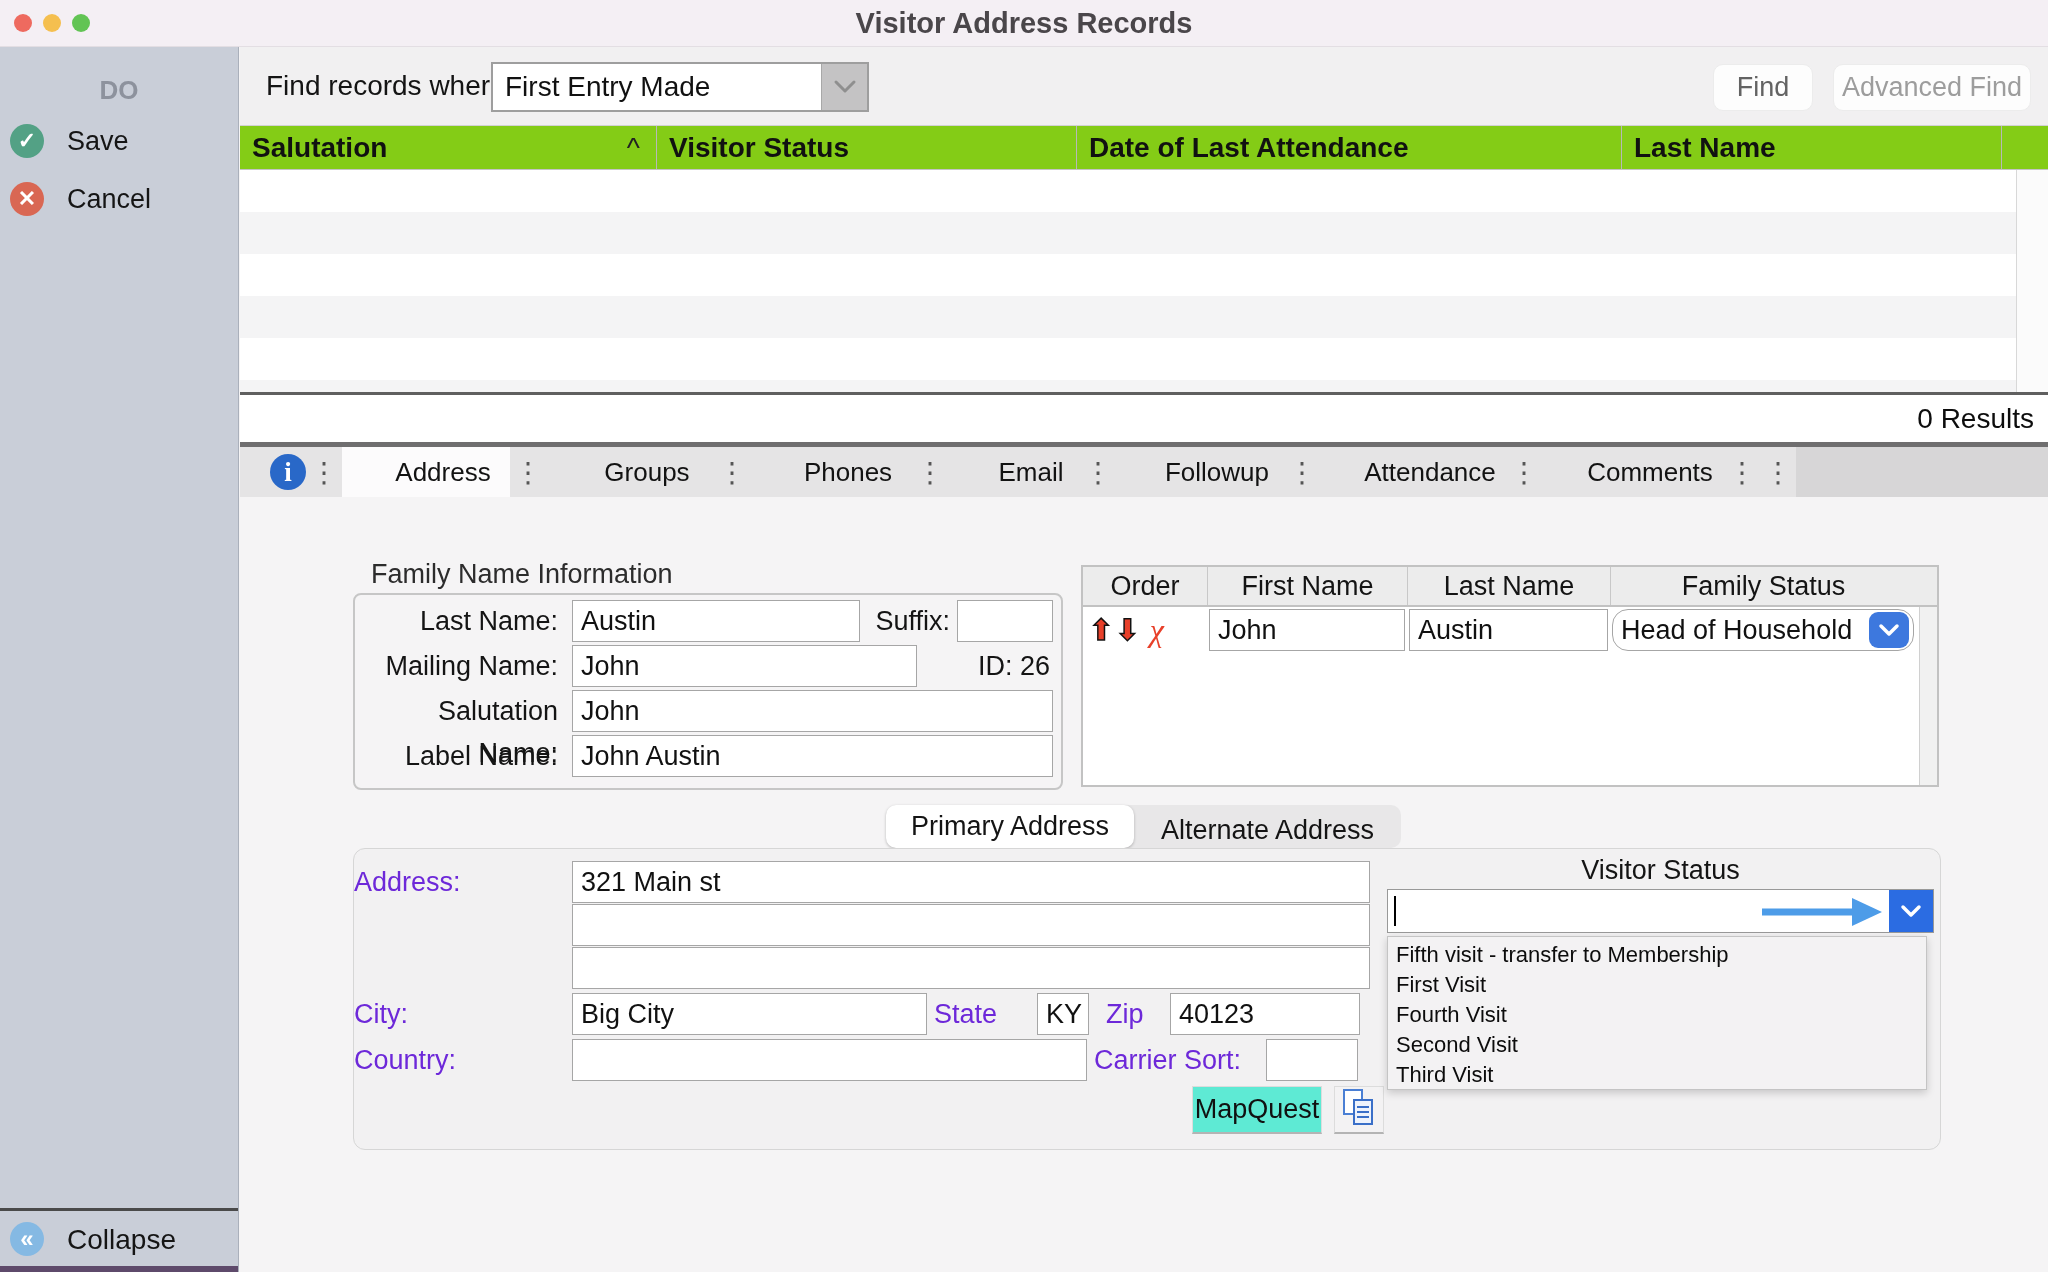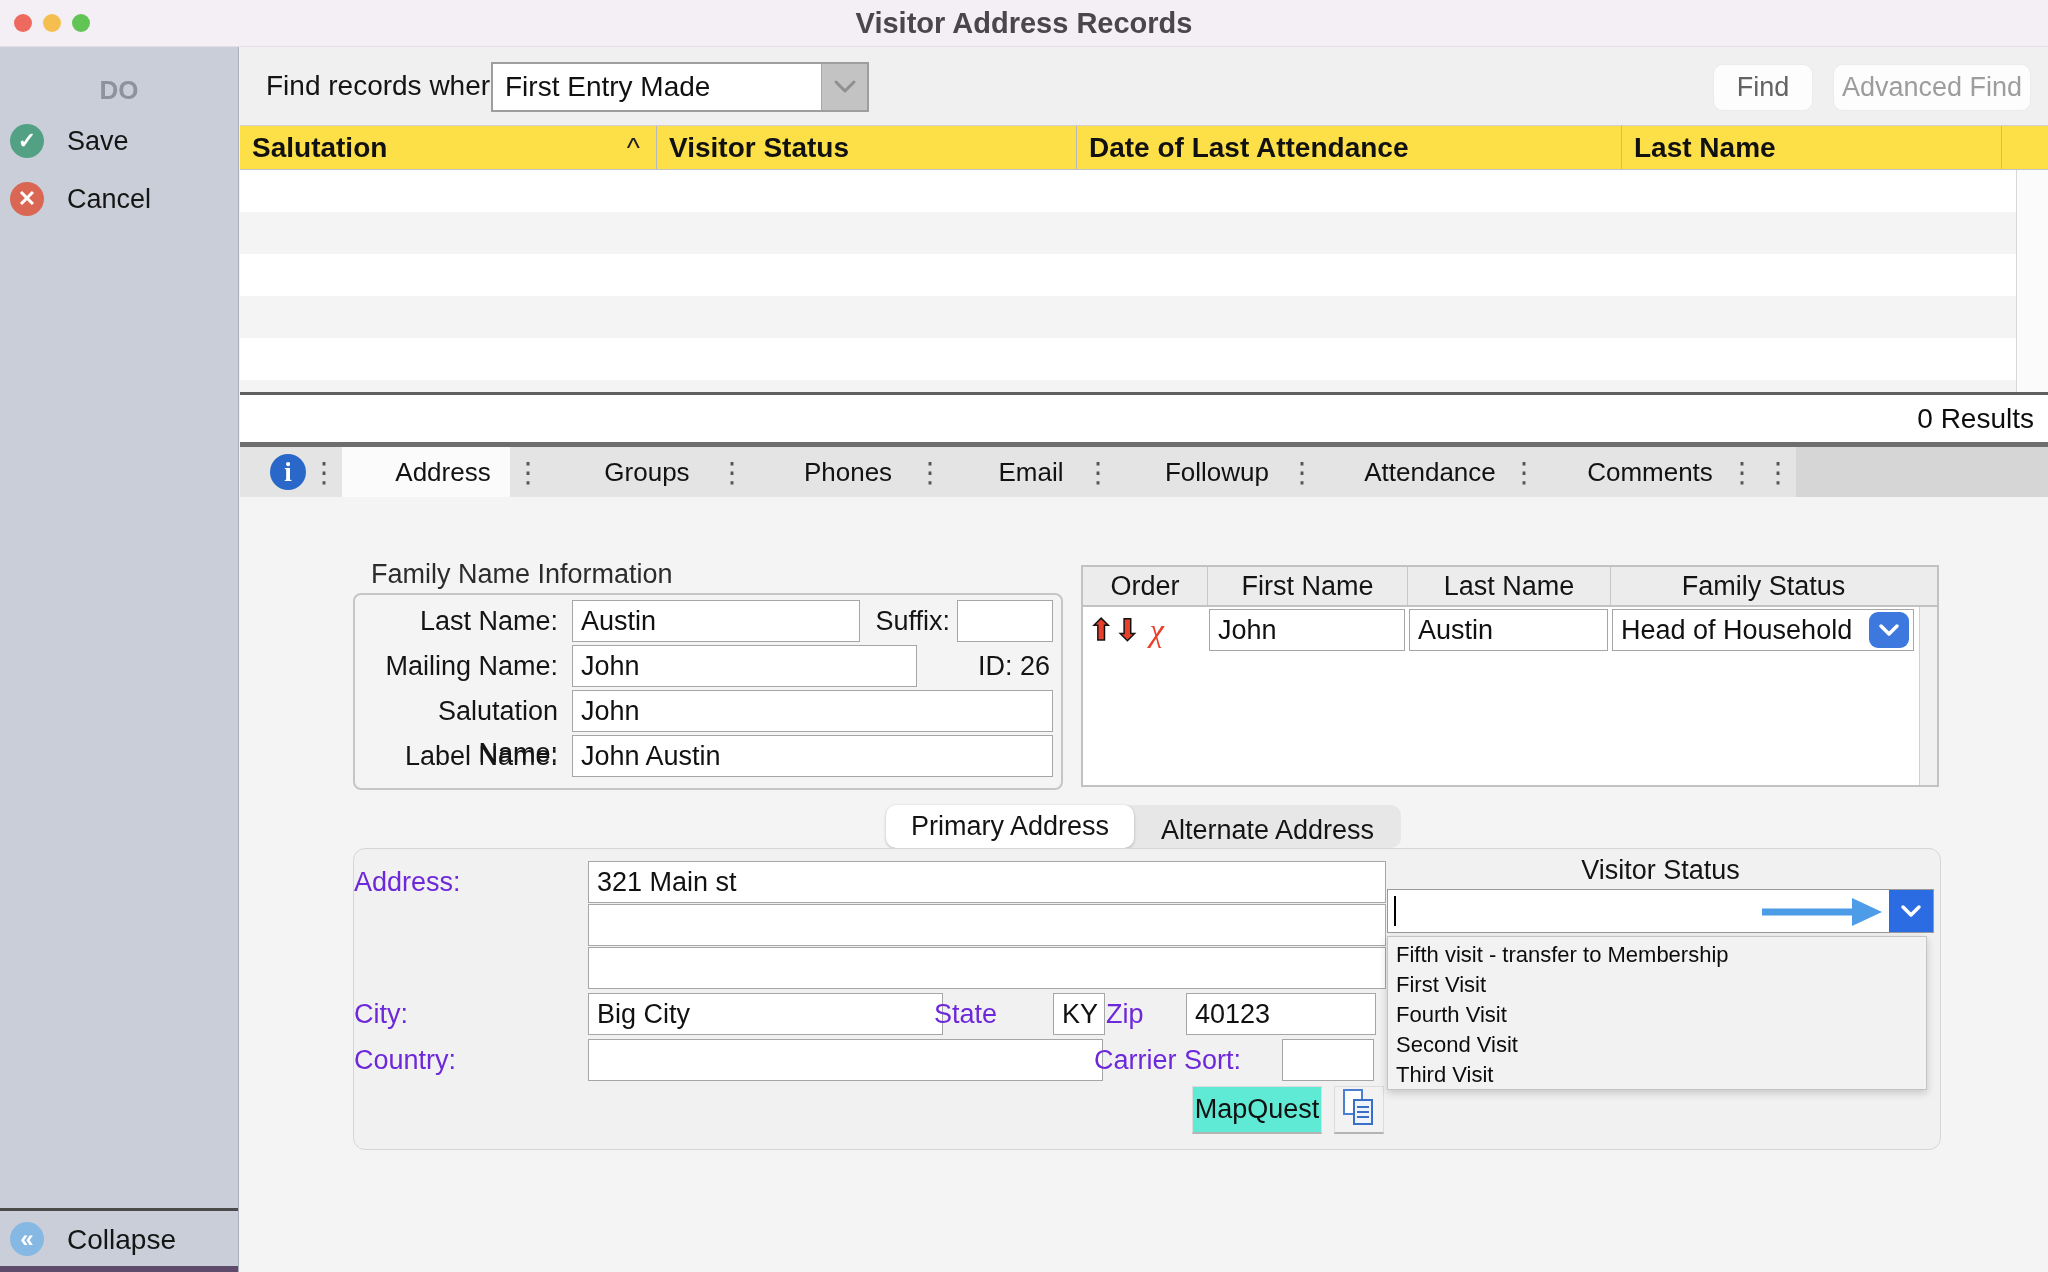"Salutation" .rheader { background: #fde047 -> #84cc16 }
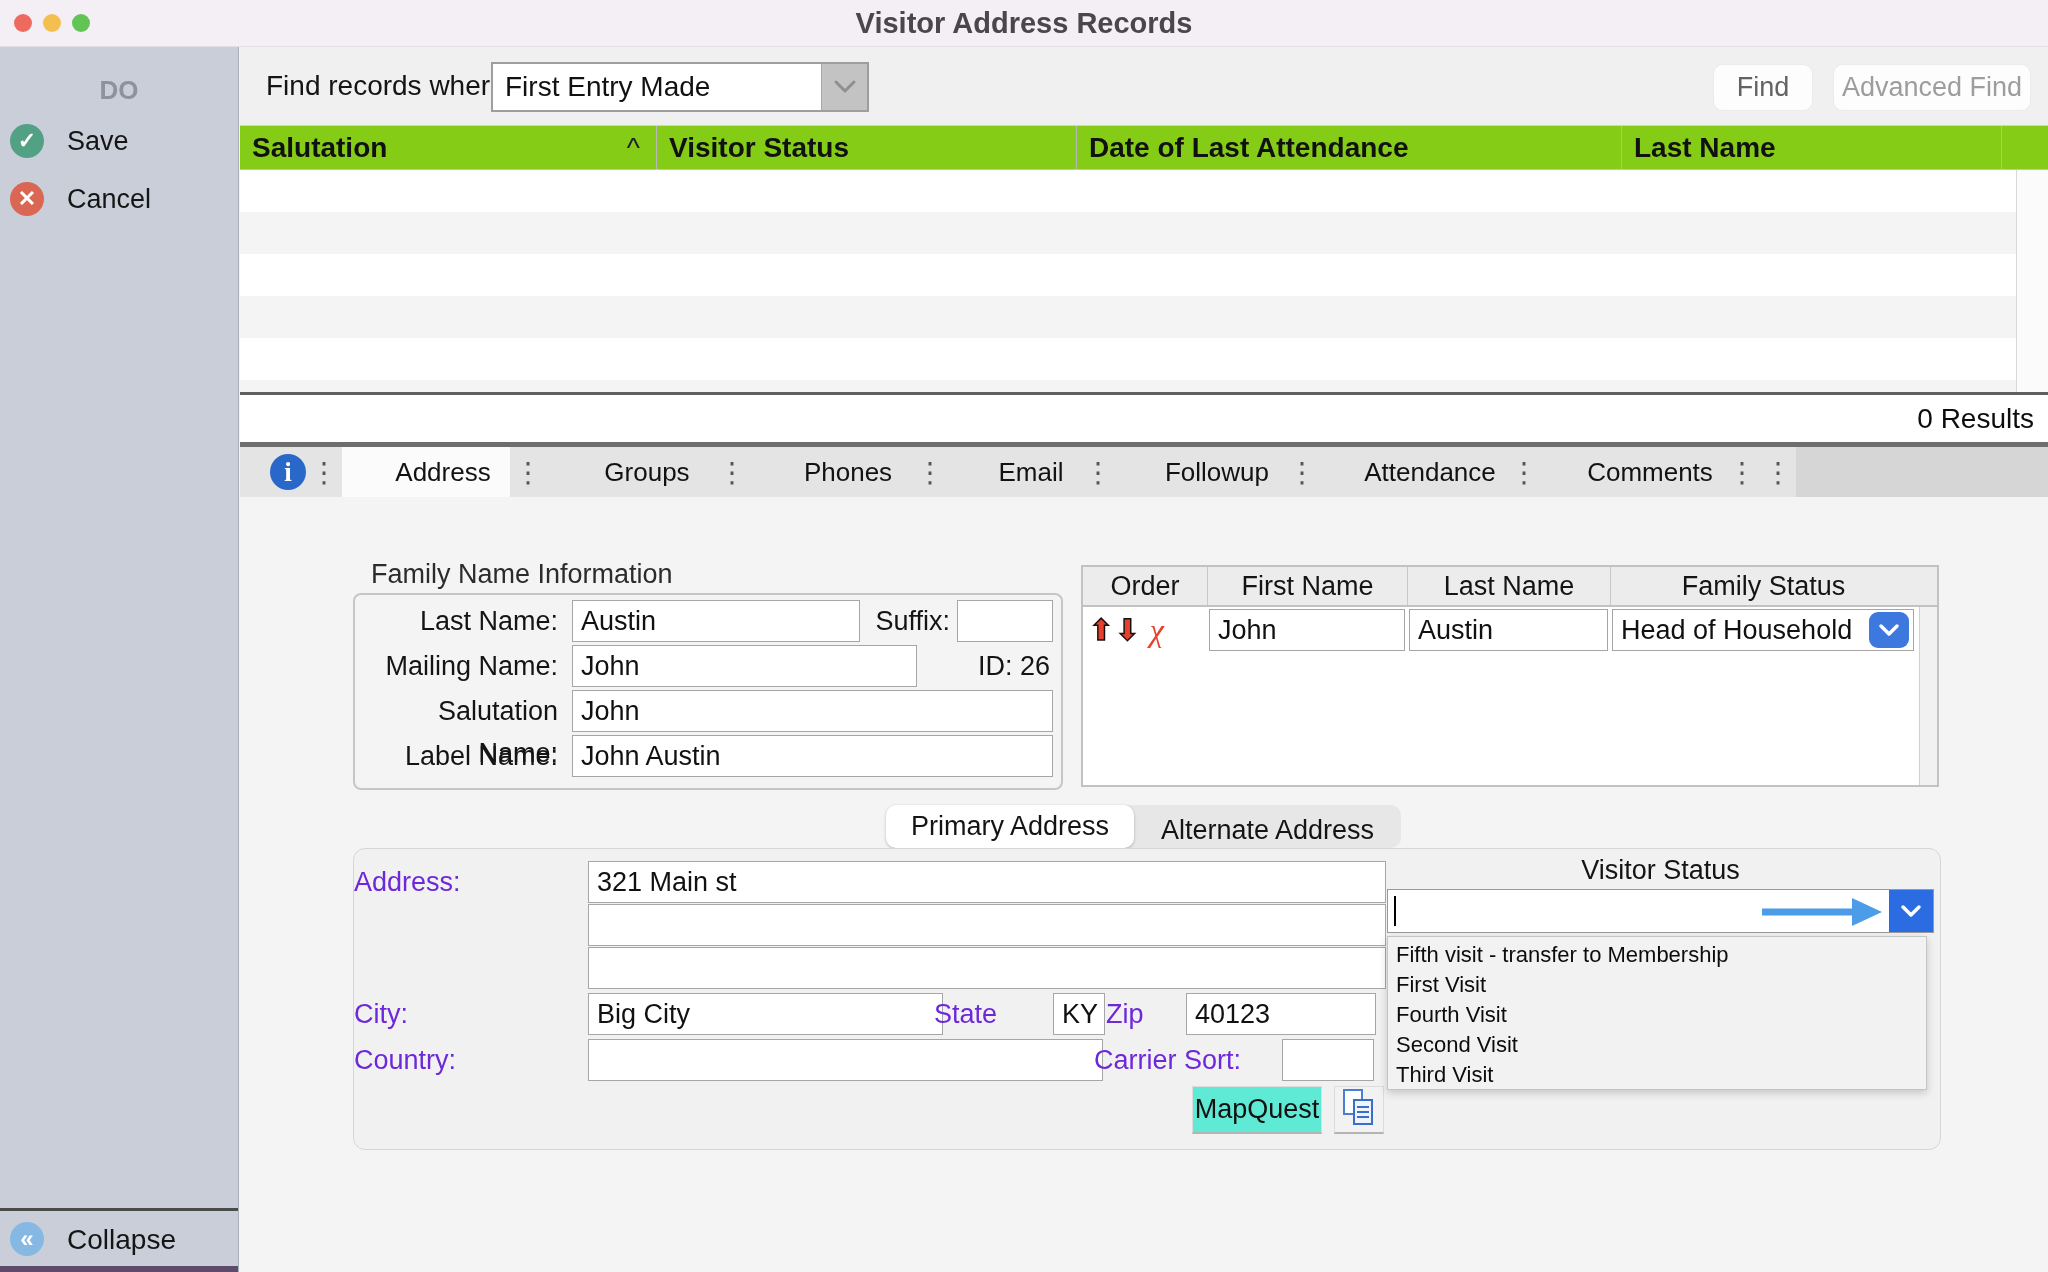"Head of Household" .fs-cell { border-radius: none -> 16px }
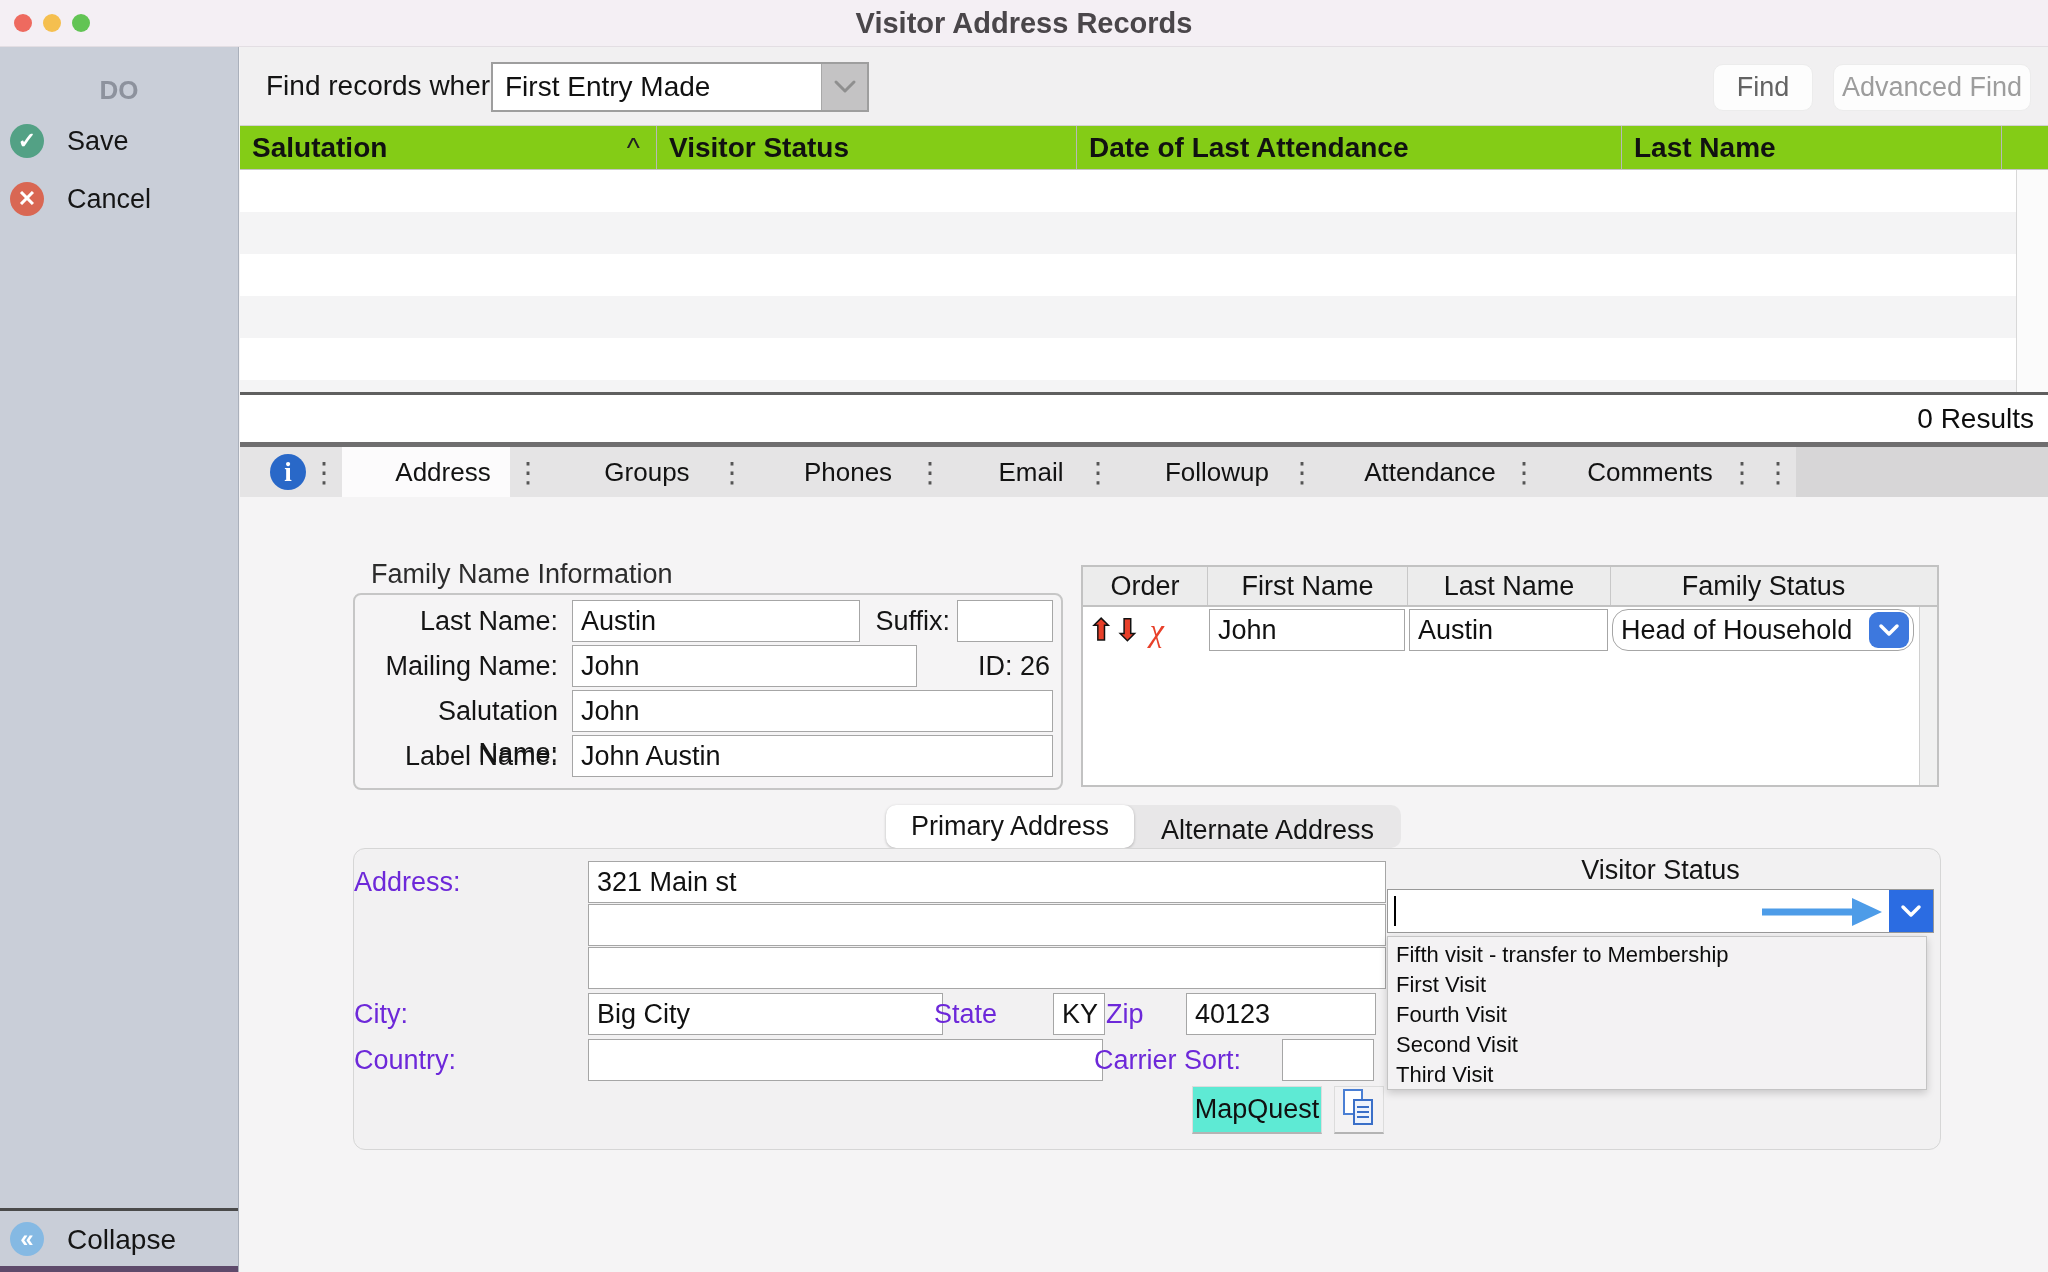"321 Main st" .ainp { margin-left: 16px -> none }
